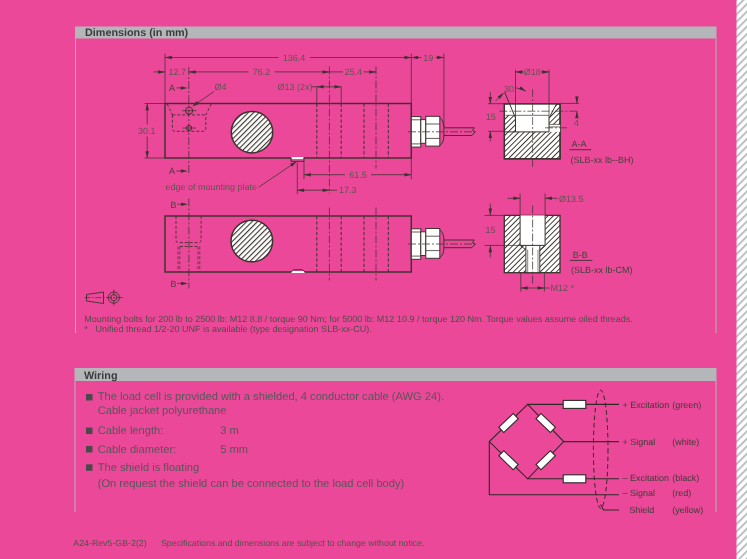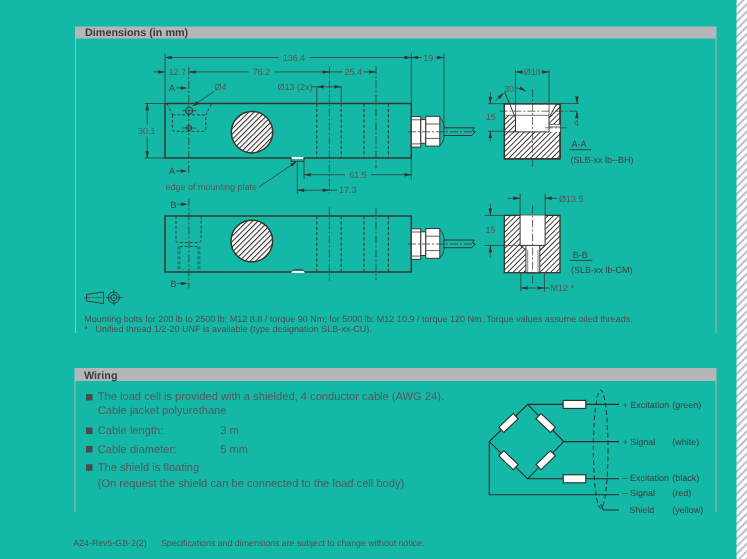"Dimensions (in mm)" #page { background: #14b8a6 -> #ec4899 }
